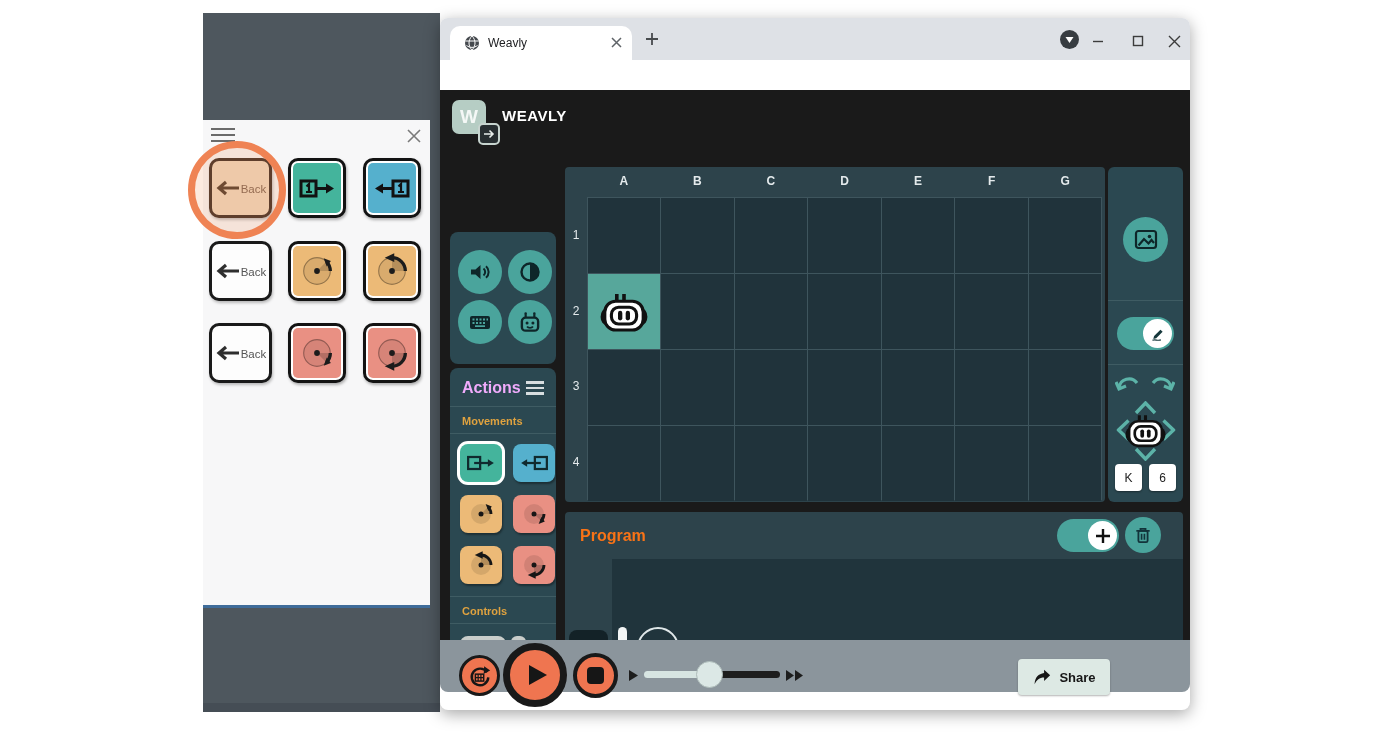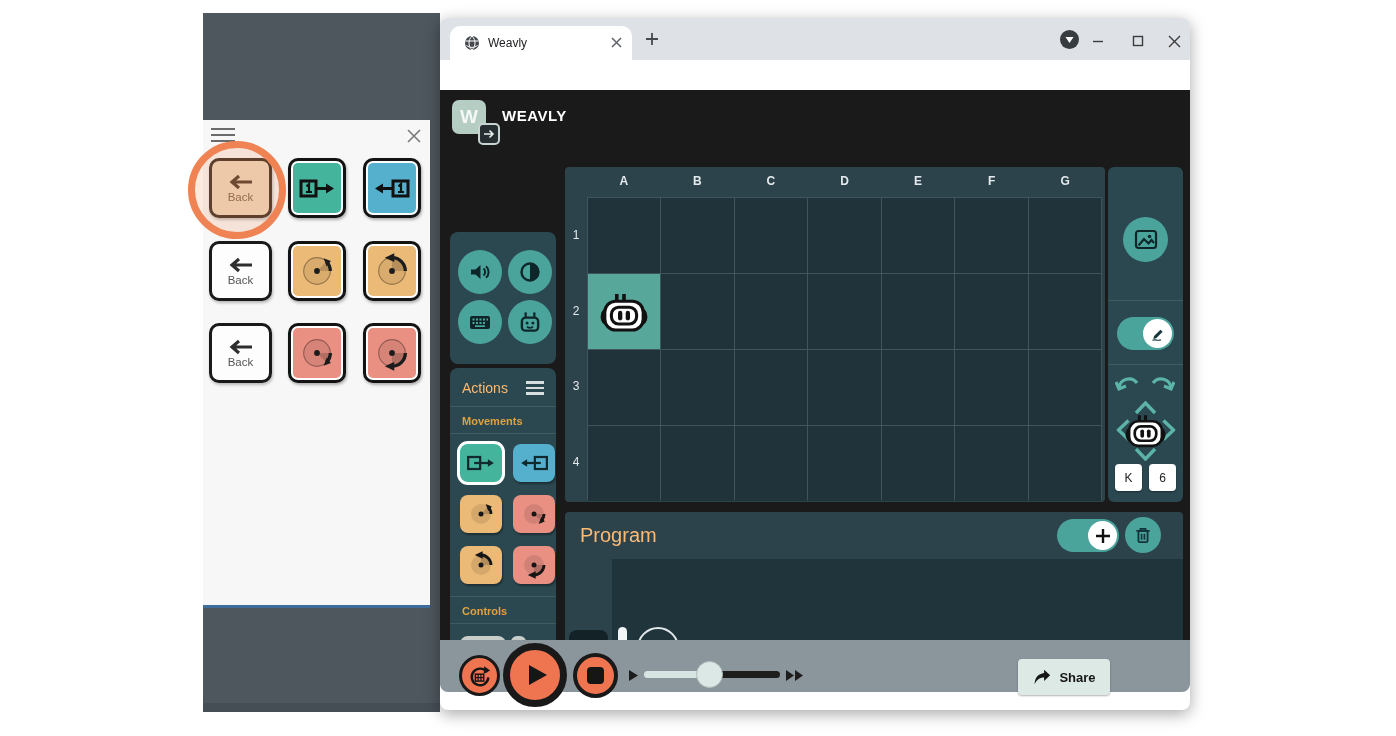"Back" .back-btn { flex-direction: column -> row }
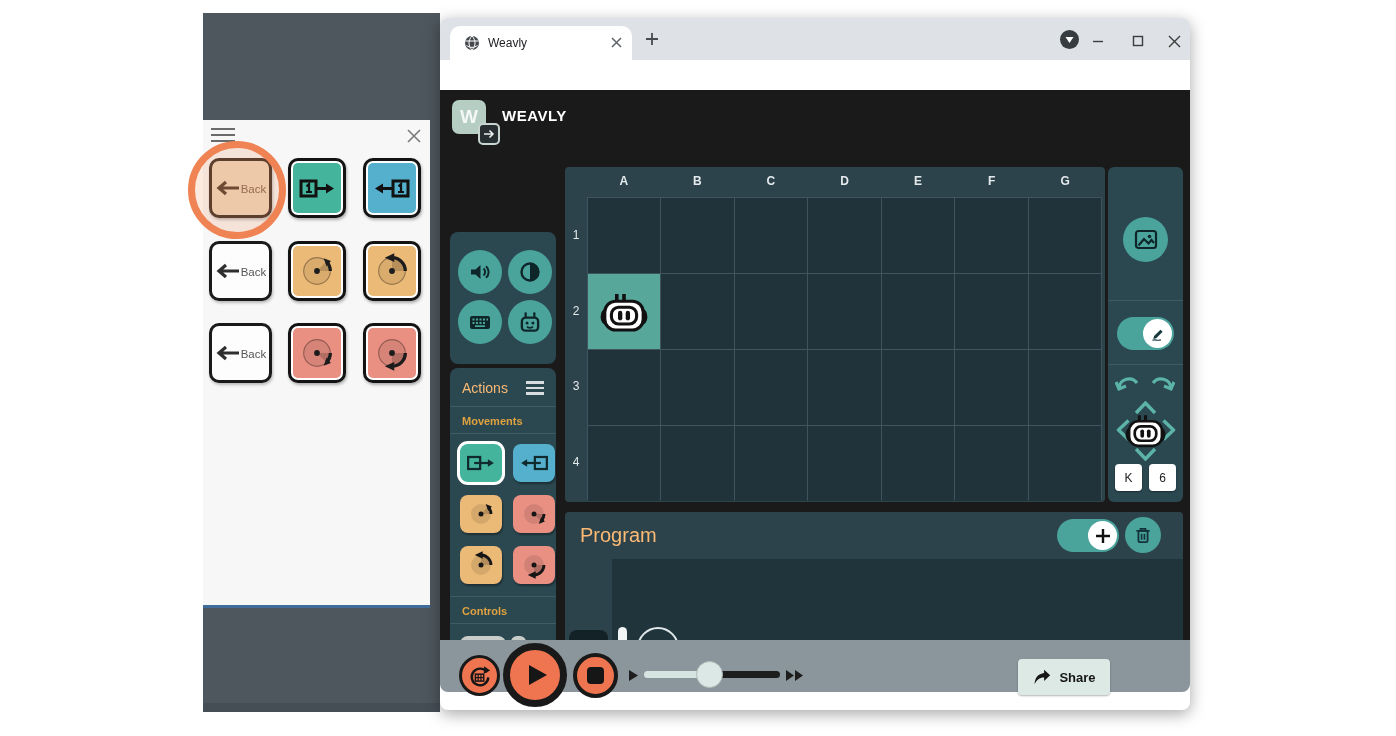"Actions" .ap-title { color: #fdba74 -> #f0abfc; font-size: 14px -> 16px; font-weight: normal -> bold }
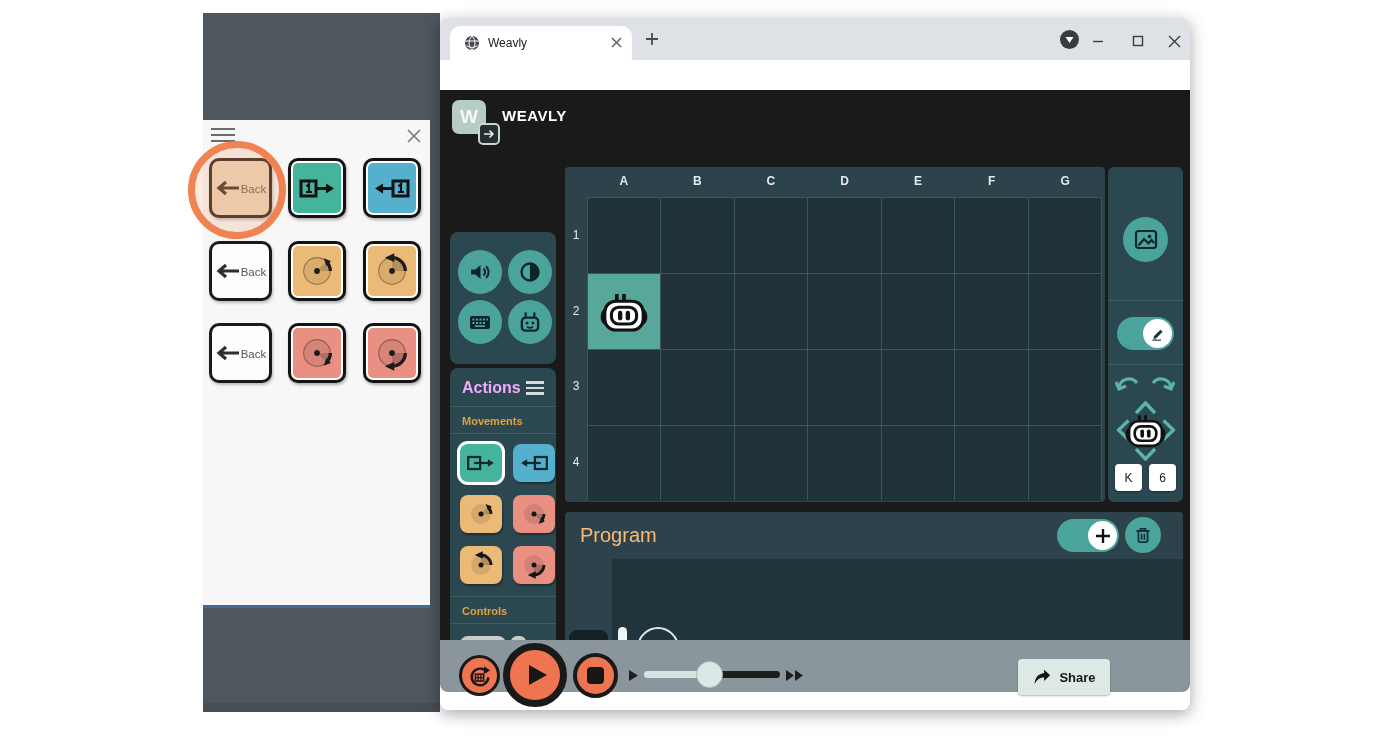"Program" .prog-title { color: #fdba74 -> #f97316; font-size: 20px -> 16px; font-weight: normal -> bold }
